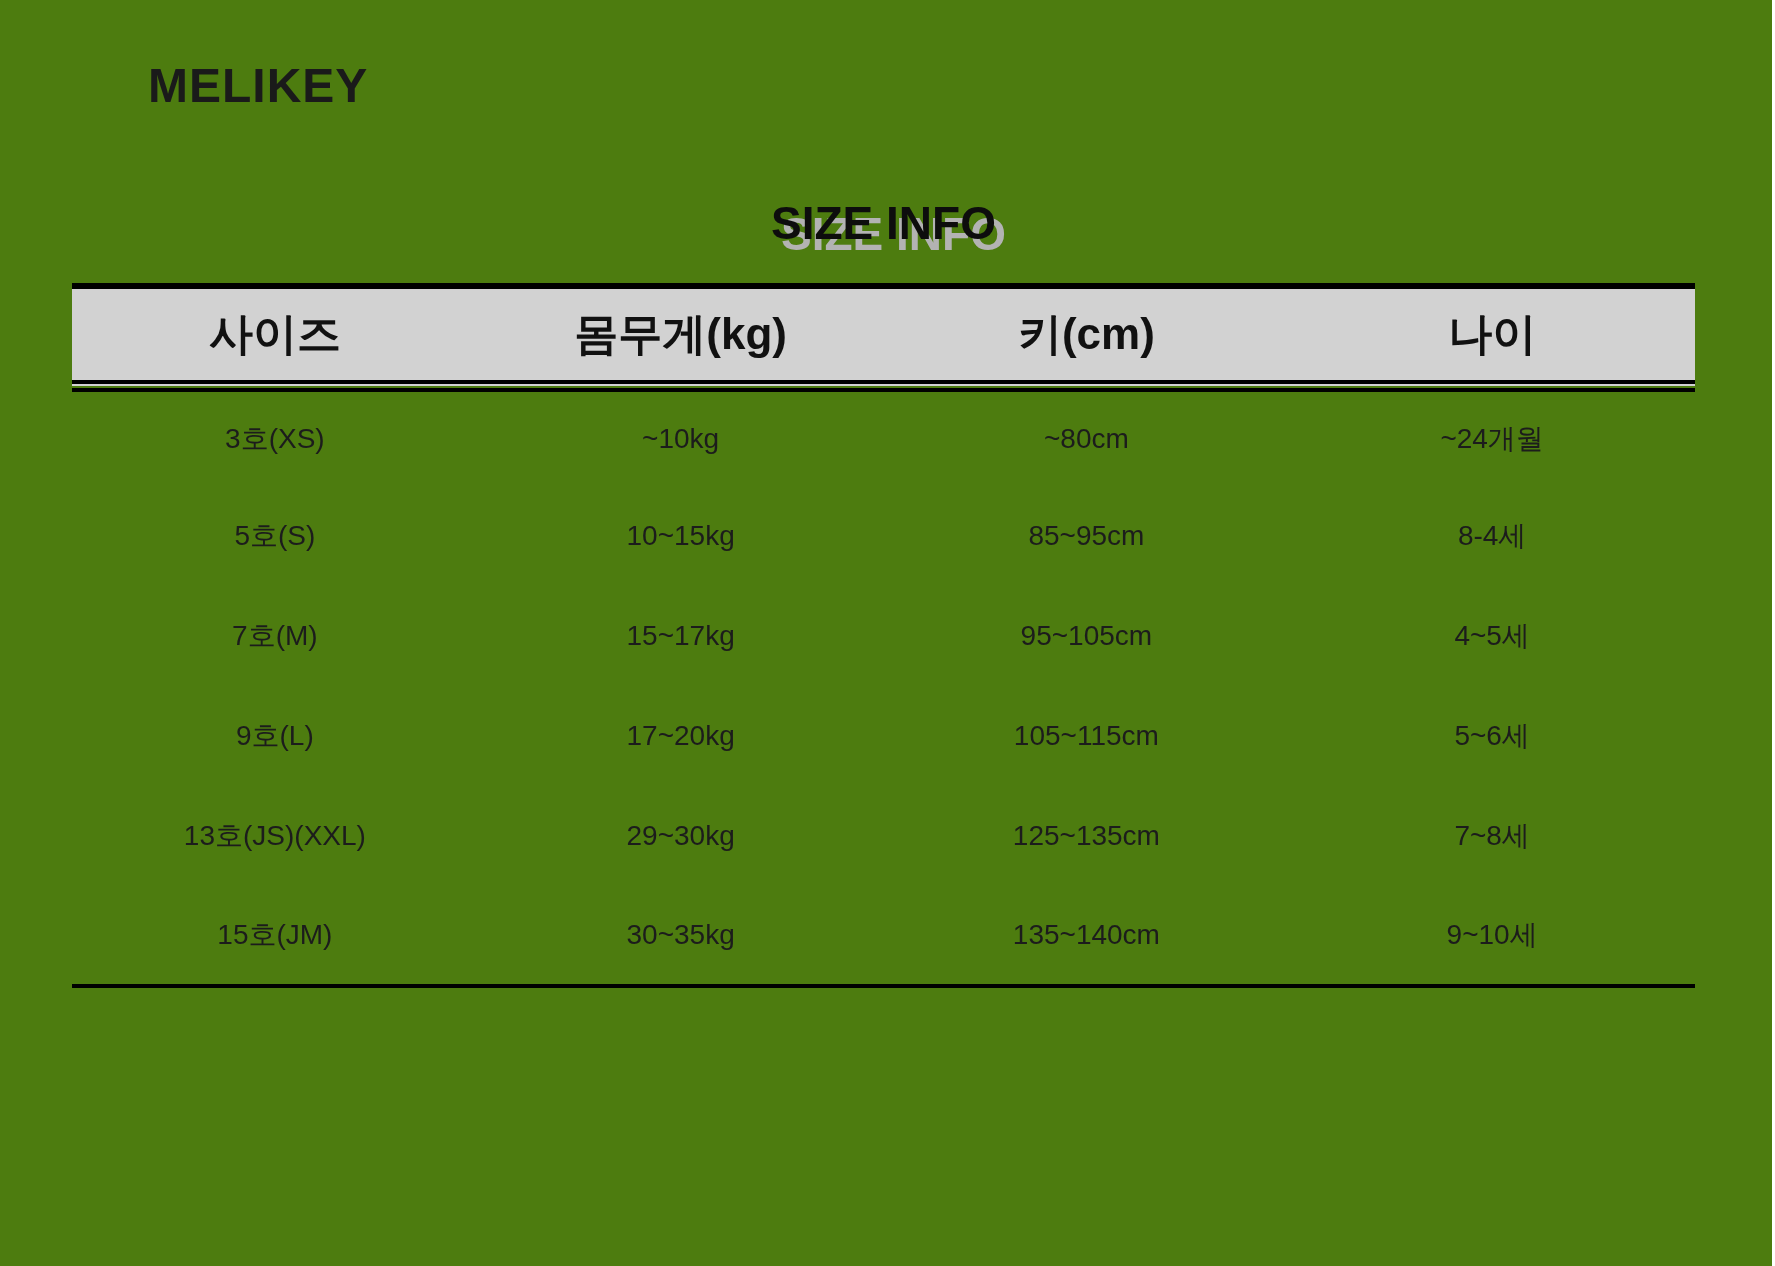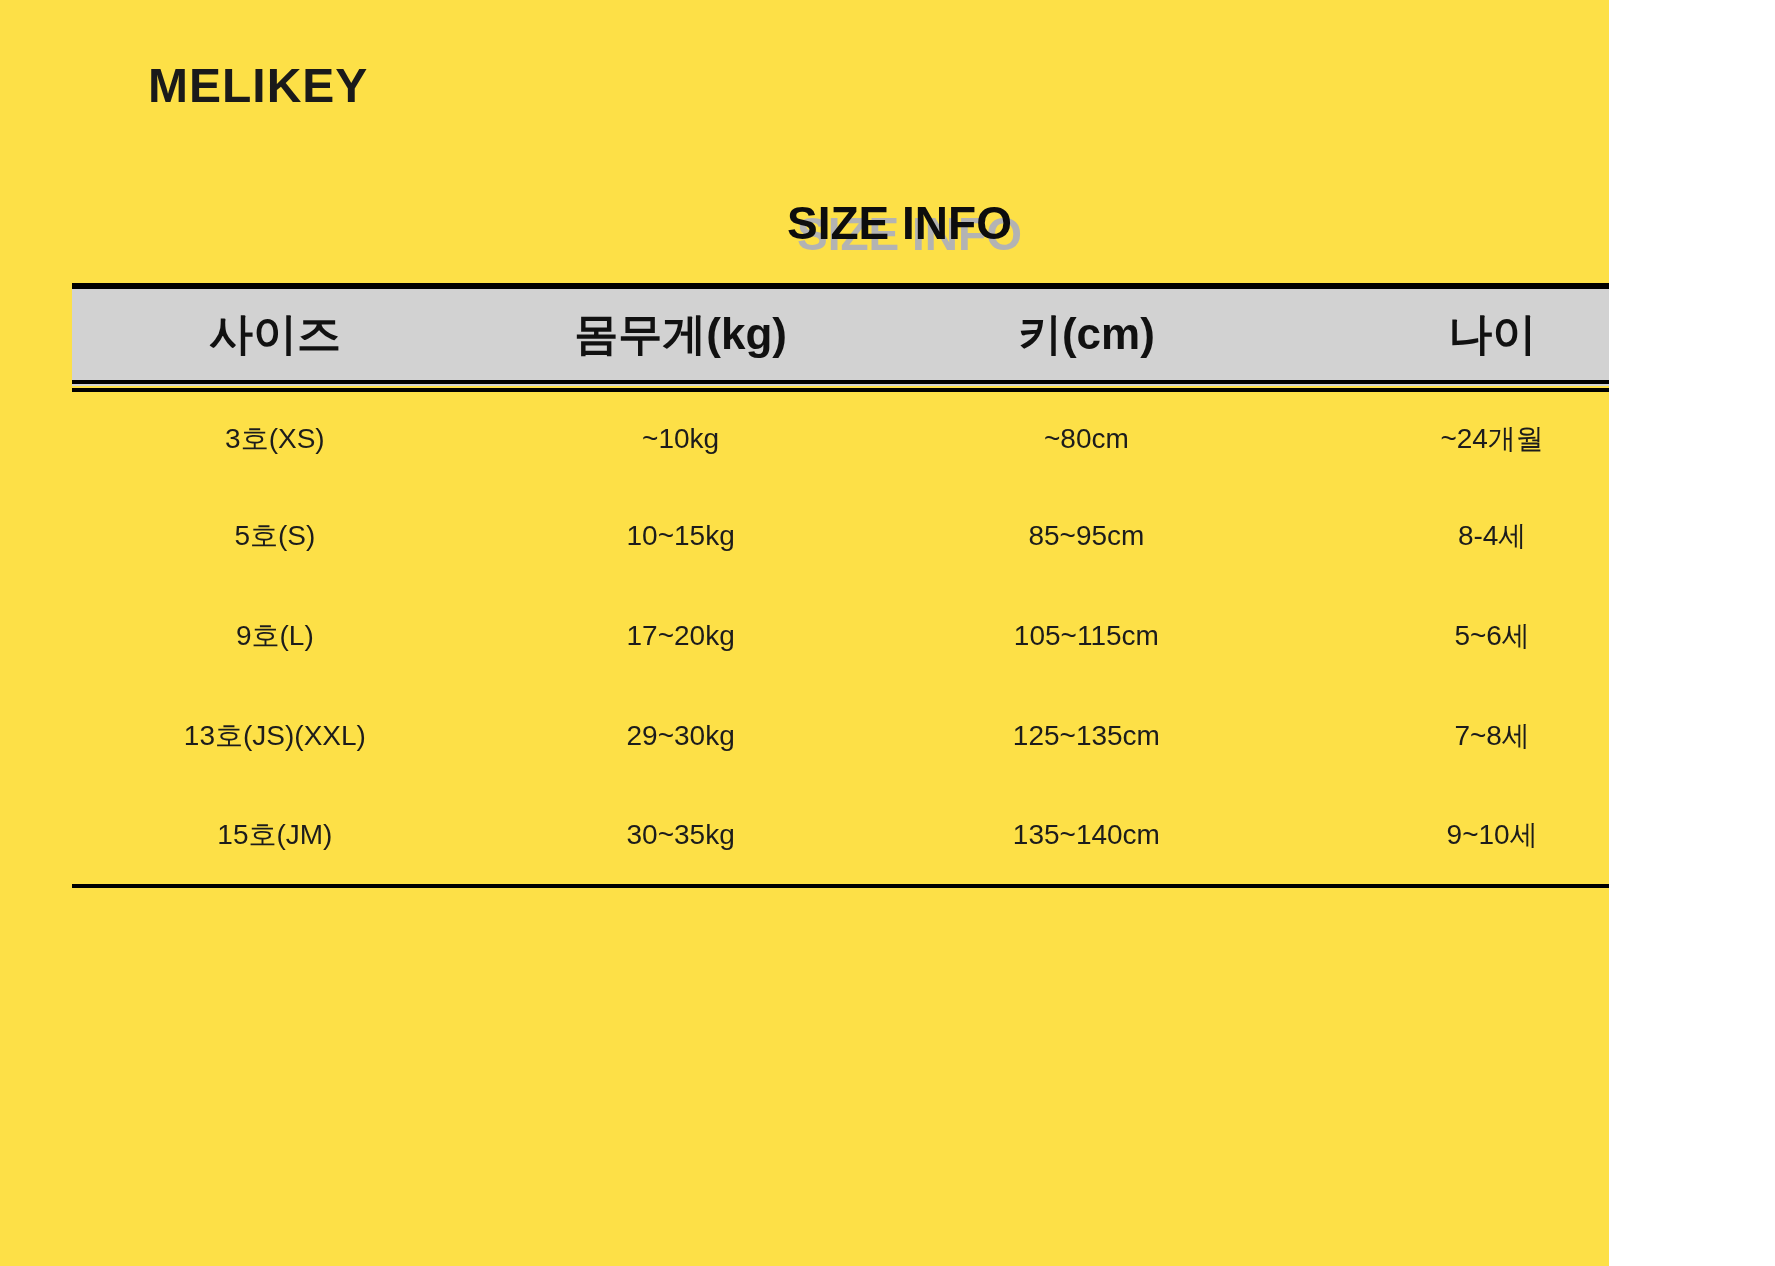"MELIKEY" .page { background: #fde047 -> #4d7c0f; width: 1609px -> 1772px }
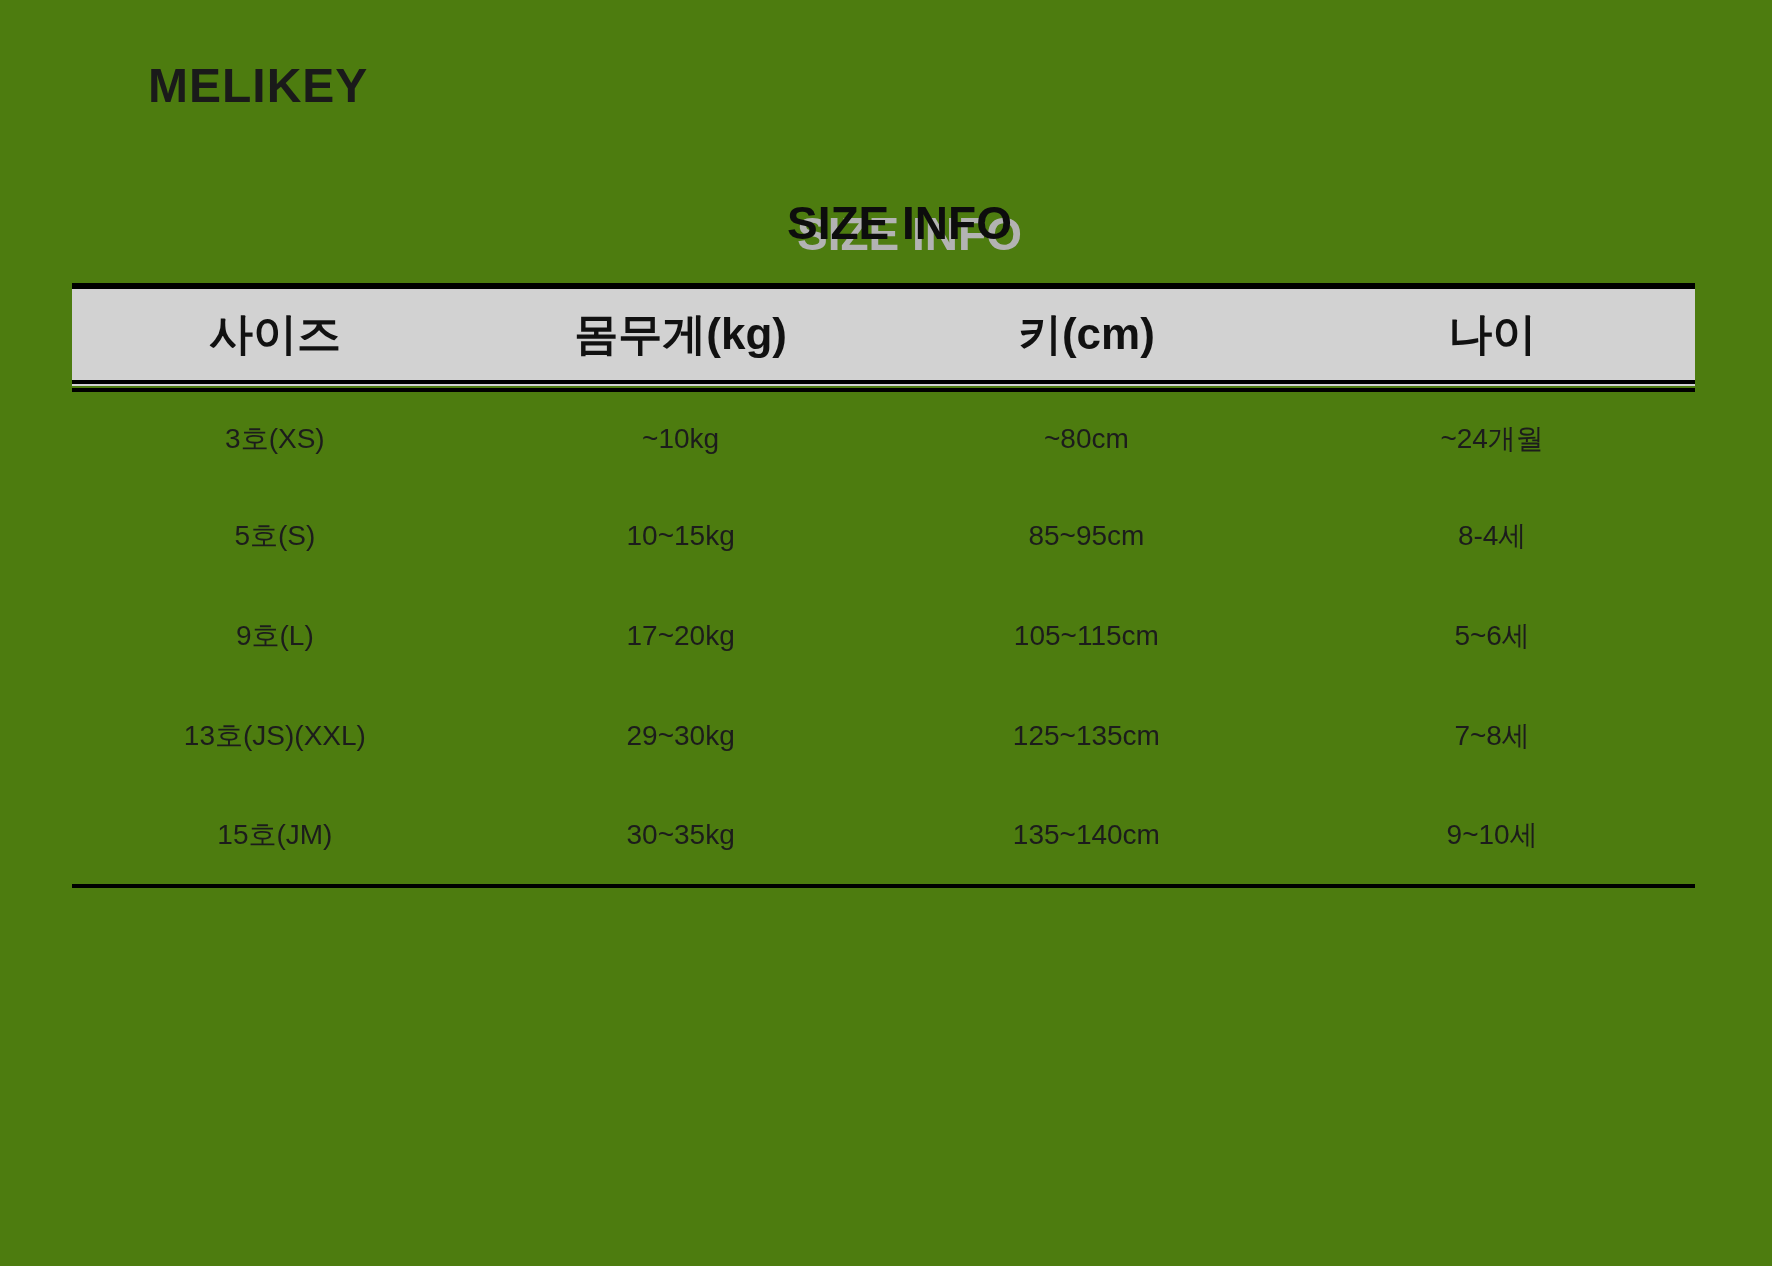"SIZE INFO" .title { left: 88px -> 72px }
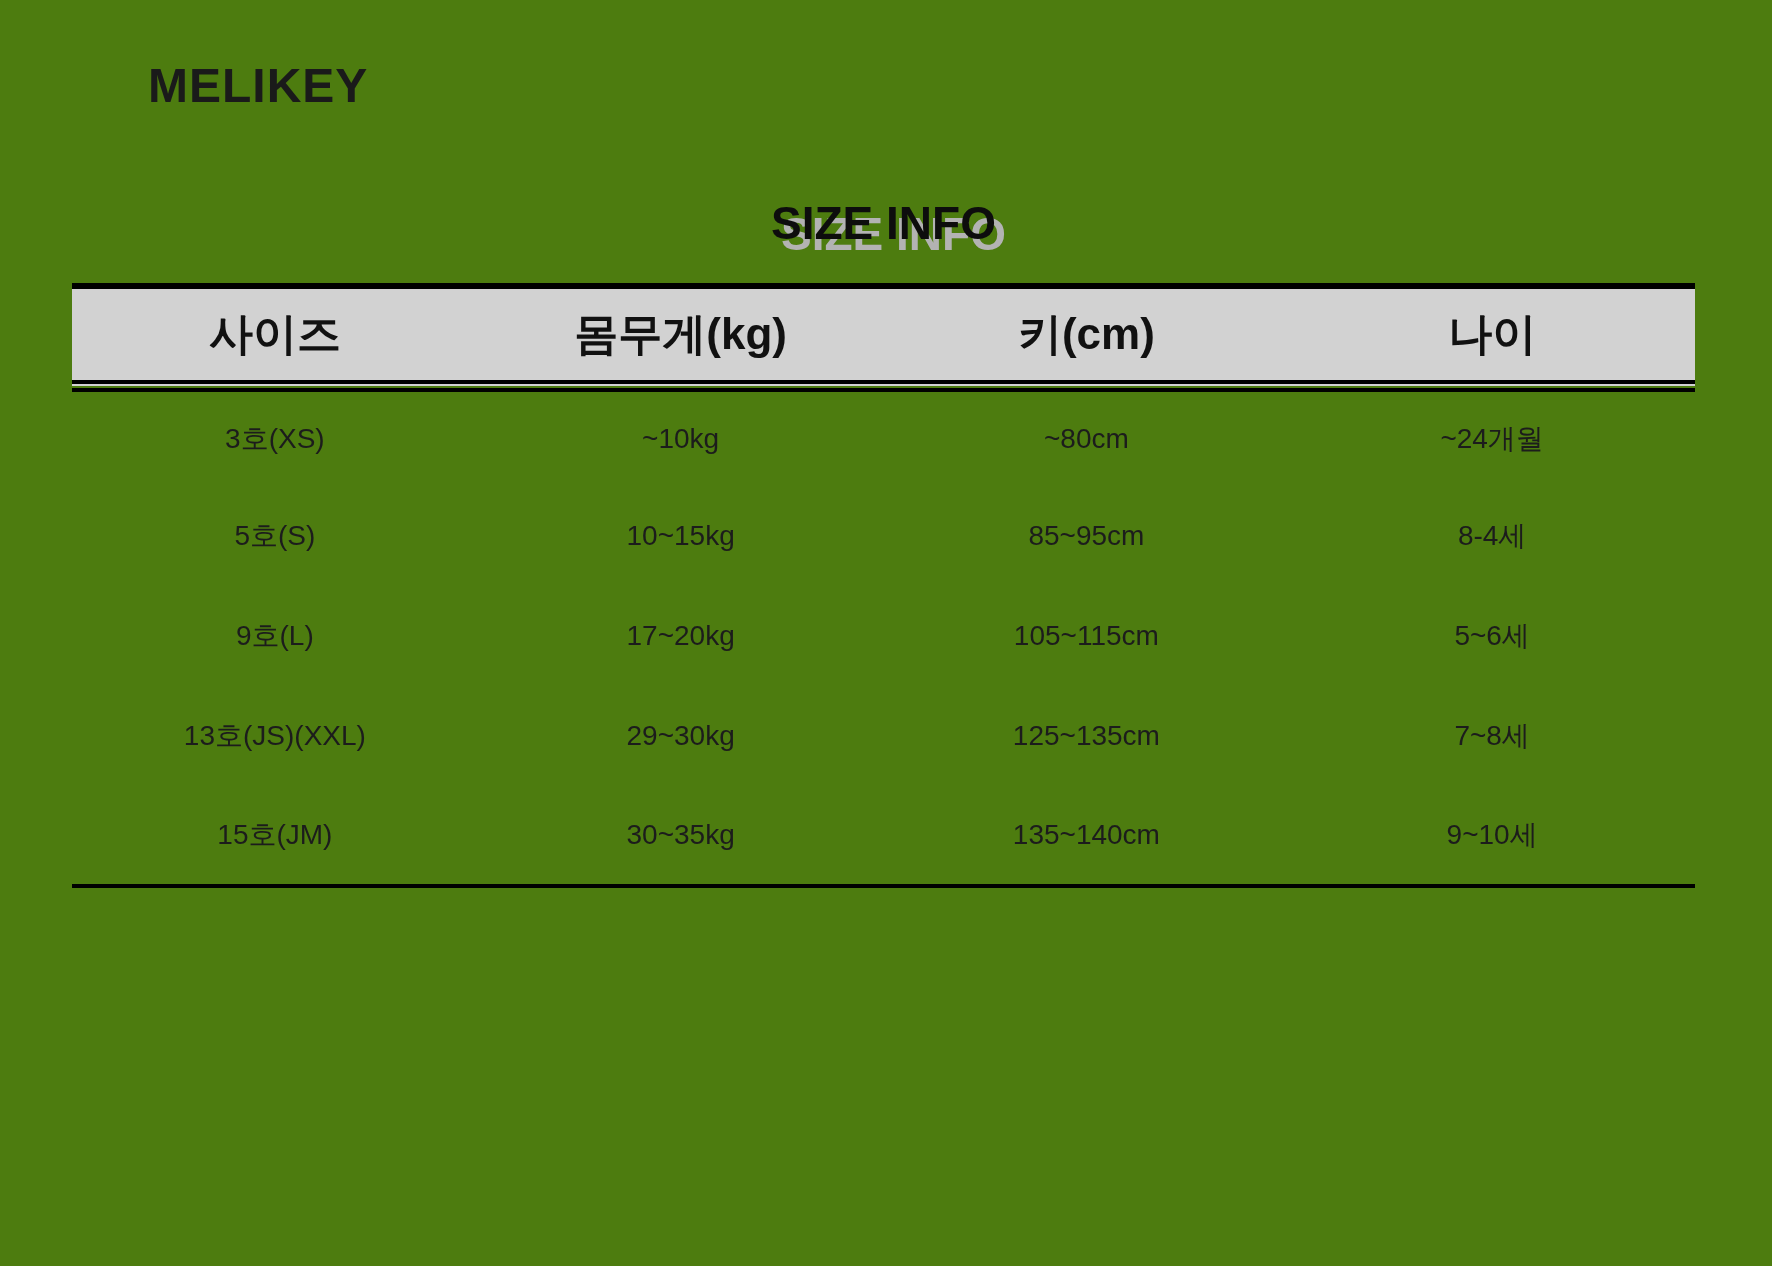"7호(M)" tr { html: none -> <tr> <td>7호(M)</td> <td>15~17kg</td> <td>95~105cm</td> <td>4~5세</td> </tr> }
